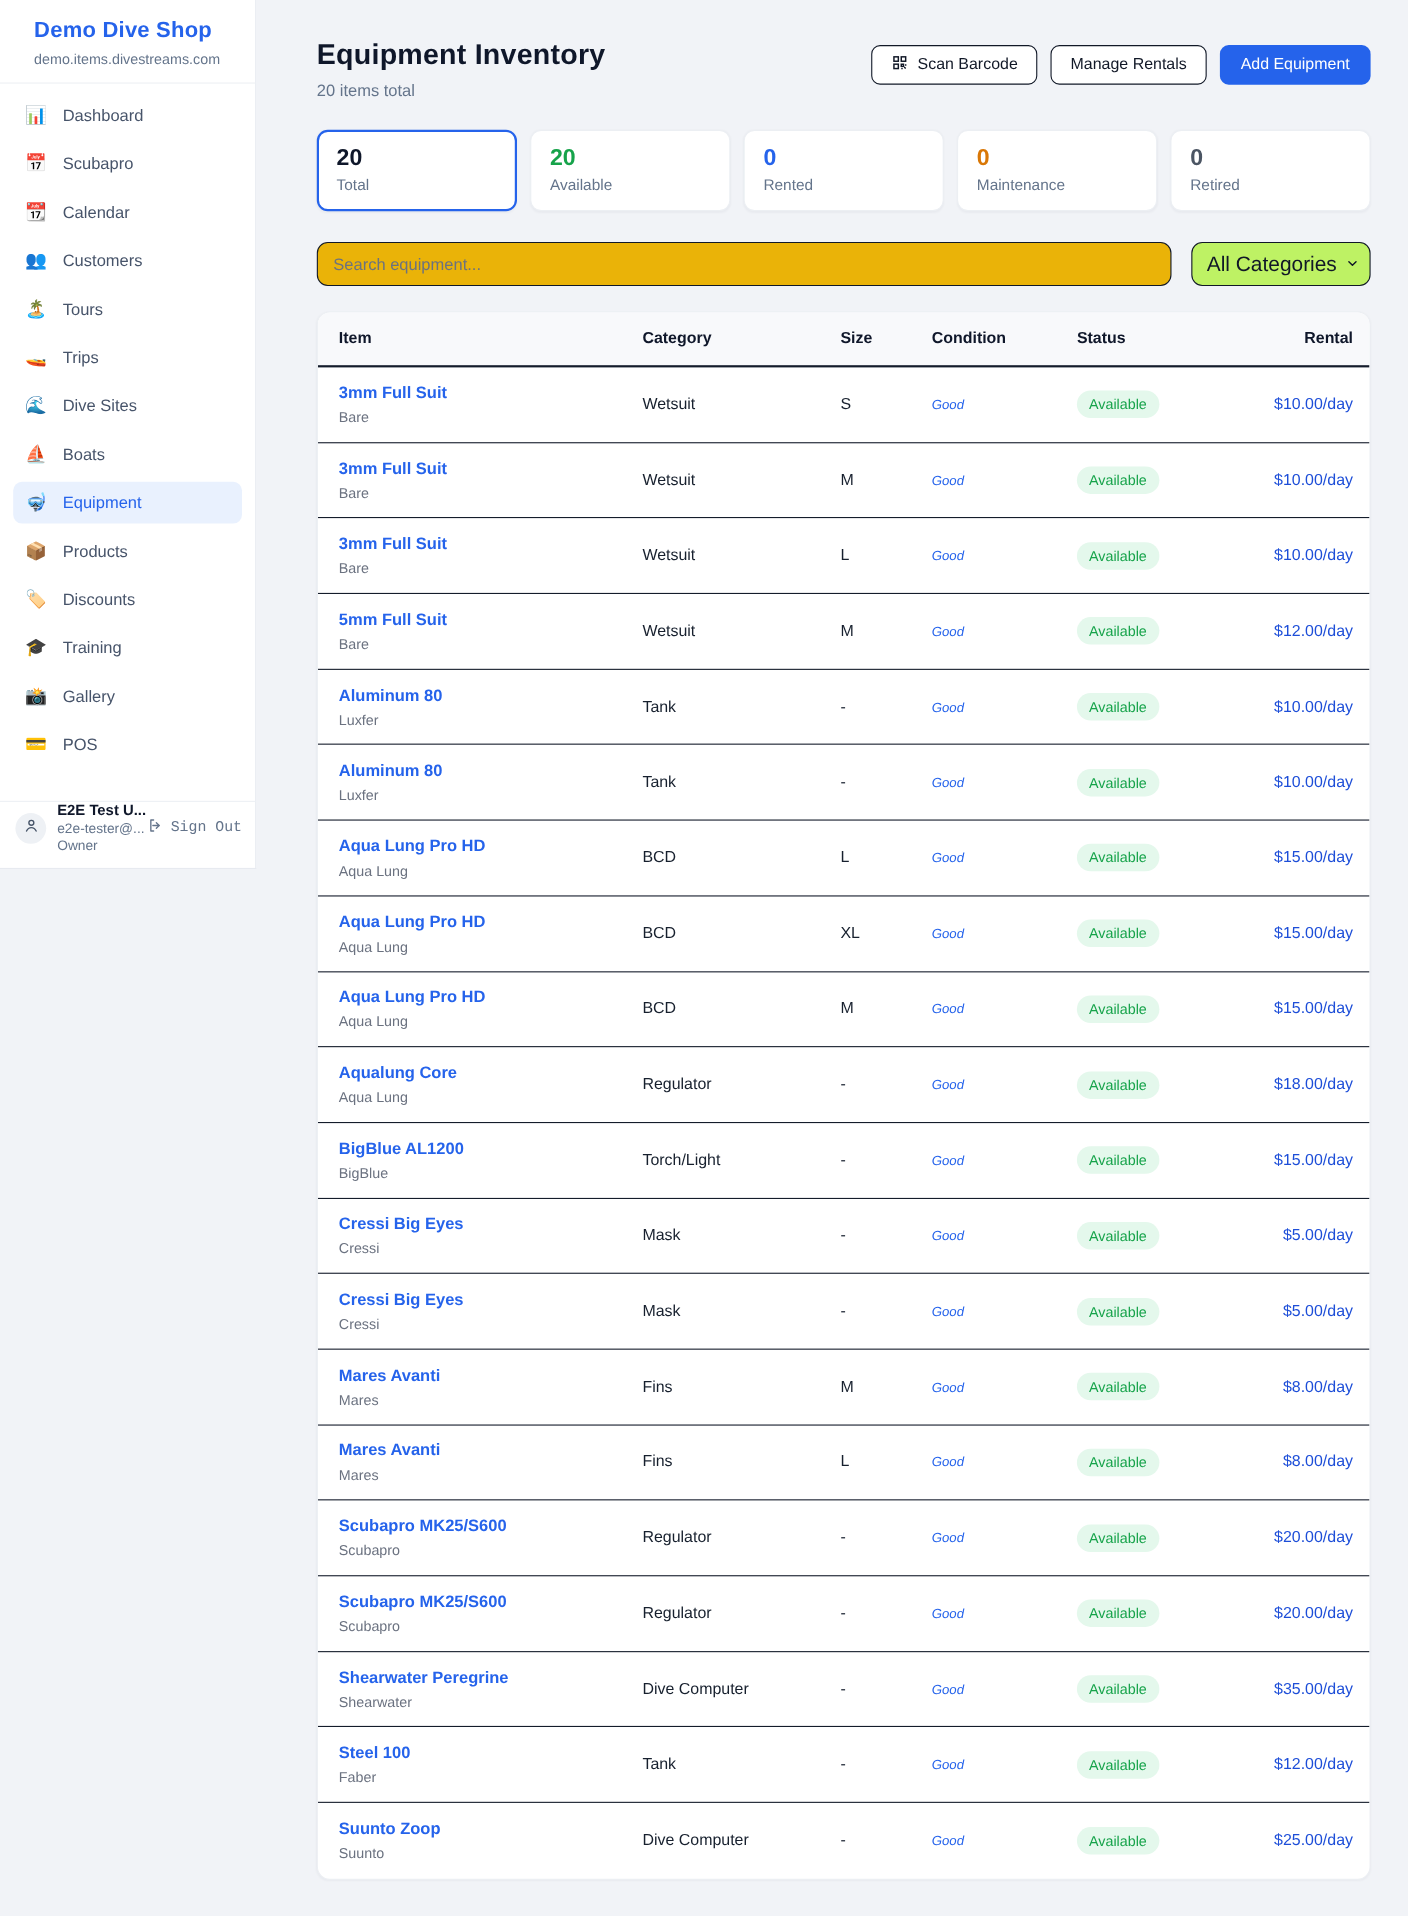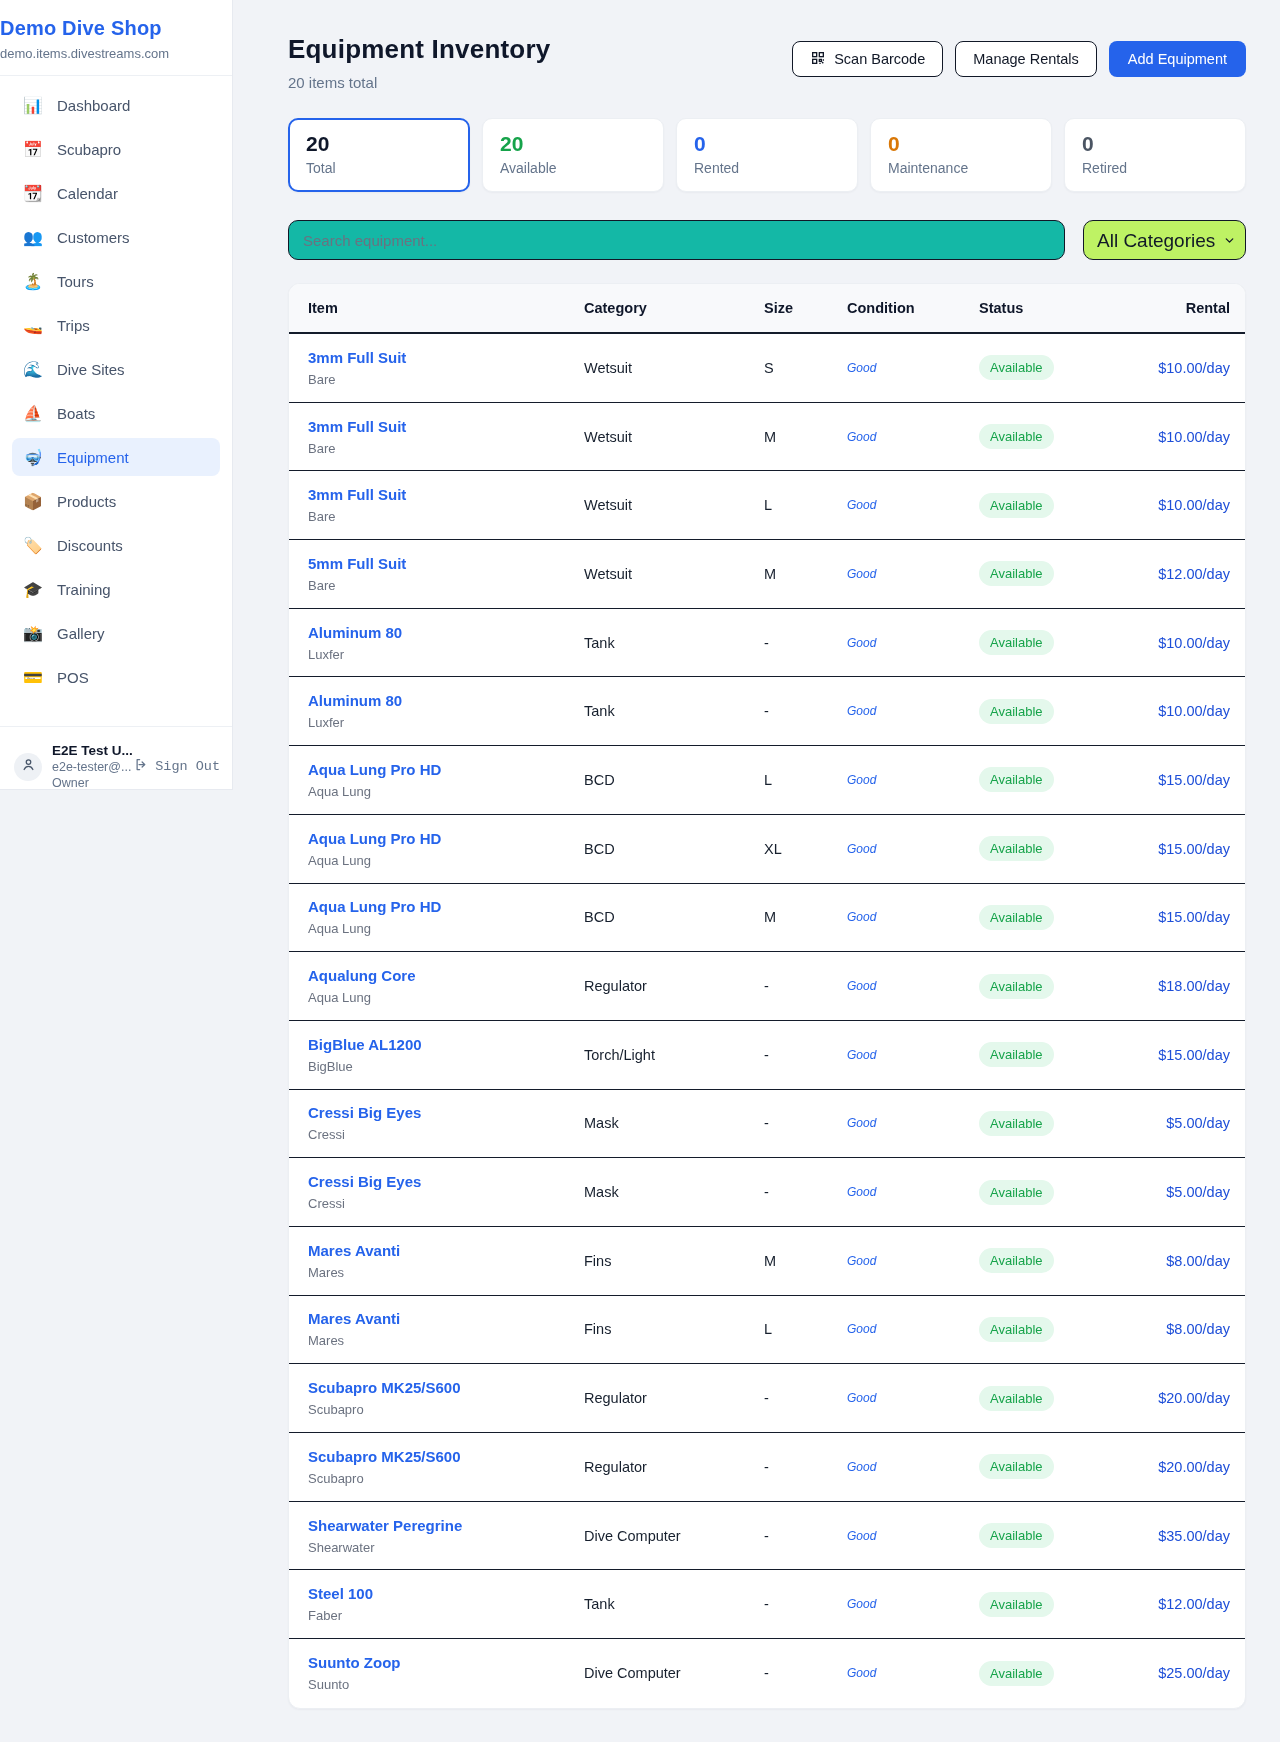"Demo Dive Shop" .brand-block { padding: 17px 17px 14px 0 -> 17px 17px 14px 31px }
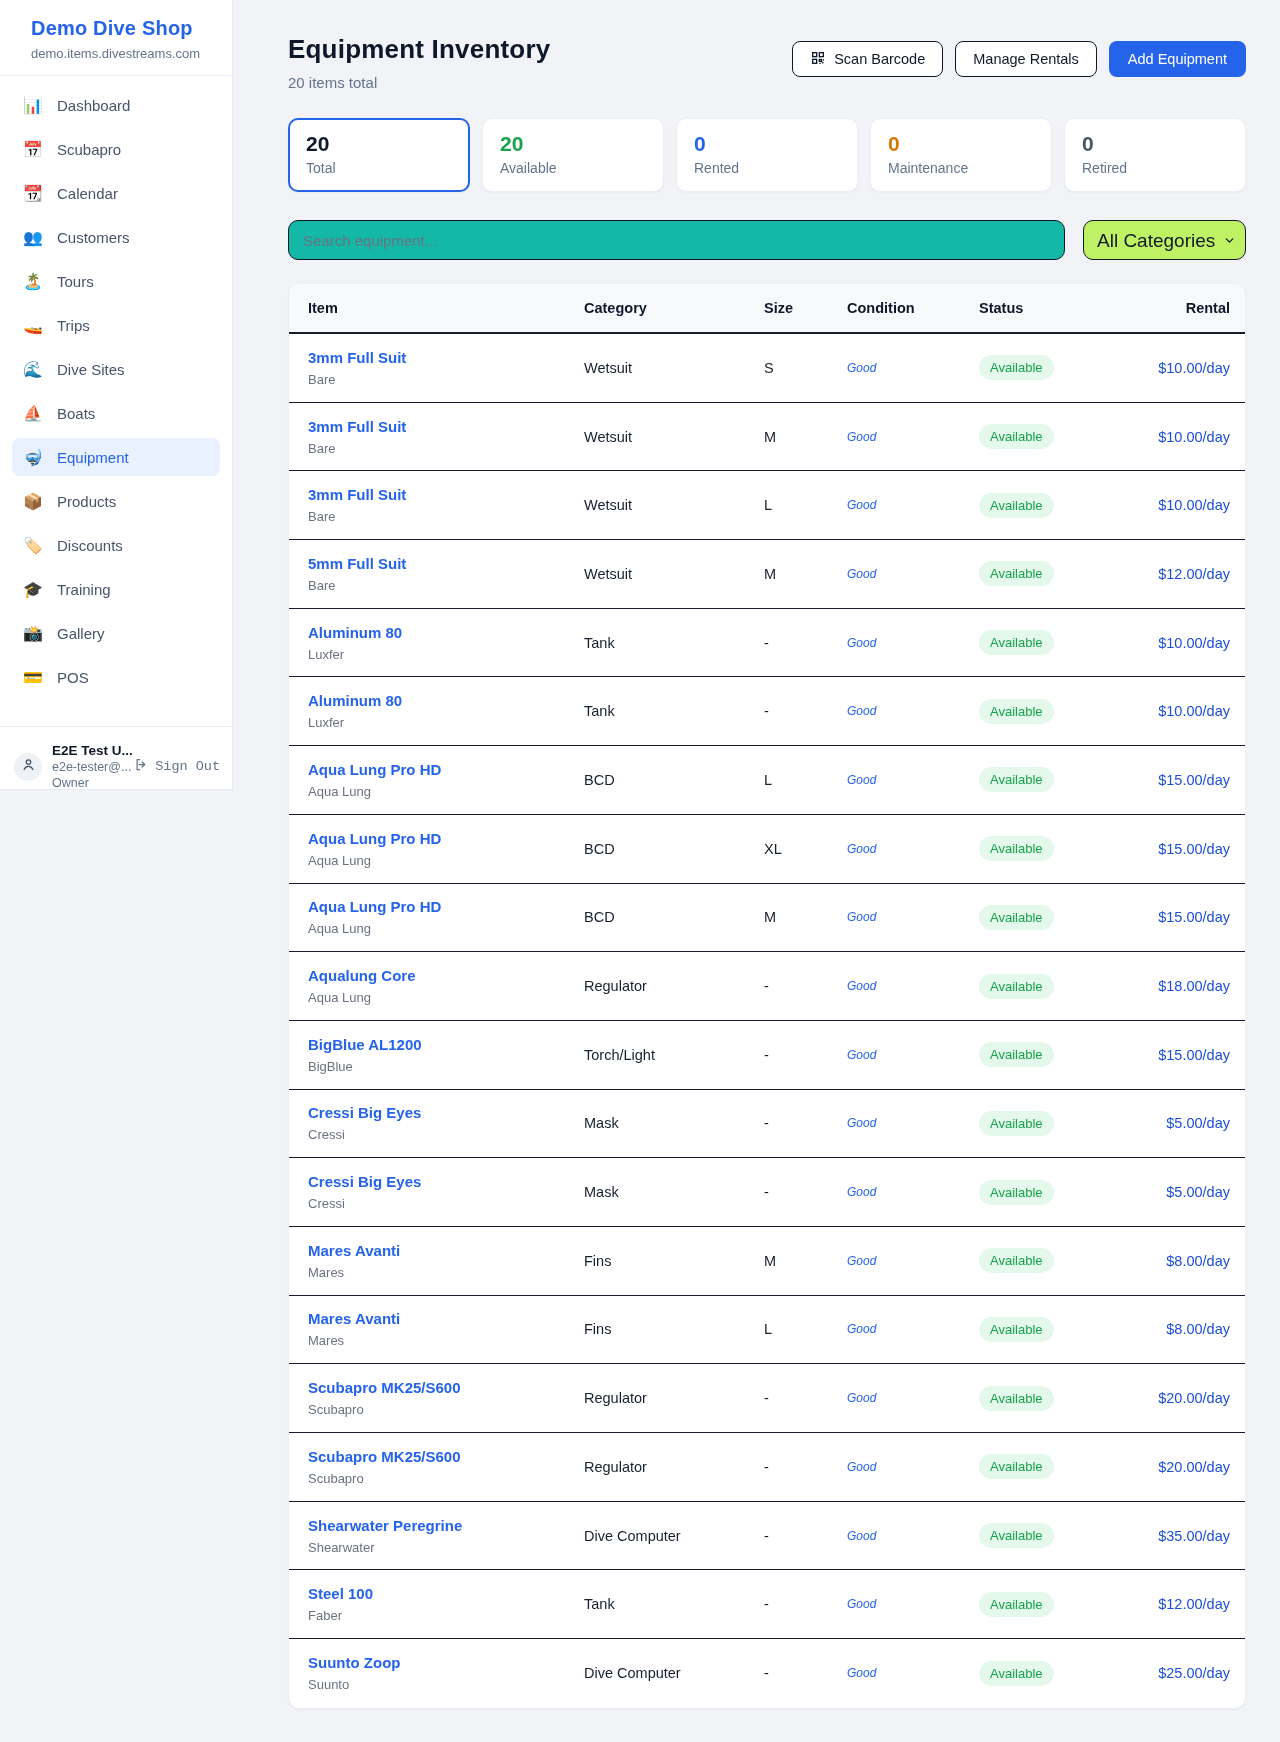"Search equipment..." .search-input { background: #14b8a6 -> #eab308 }
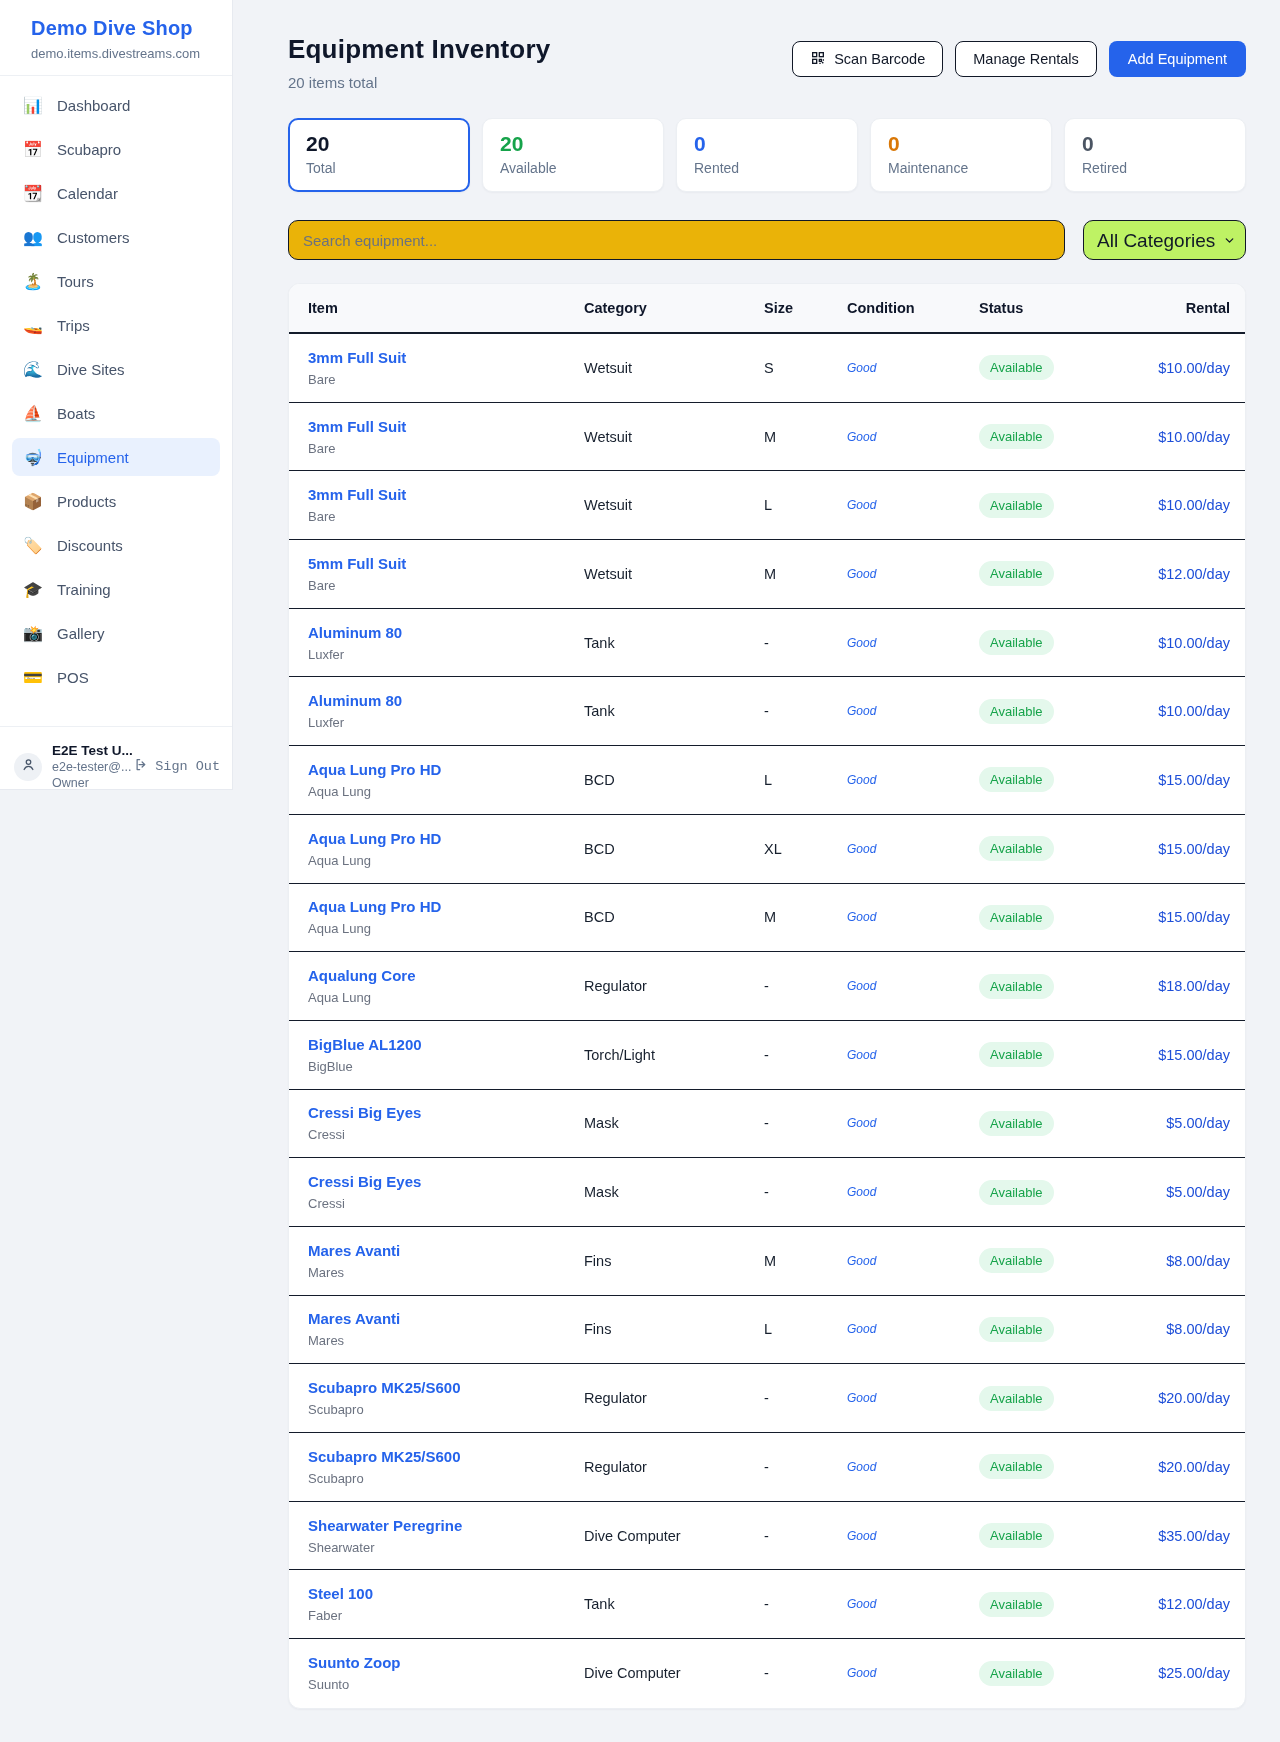"E2E Test U..." .user-box { padding: 16px 12px 13px 14px -> 0 12px 13px 14px }
